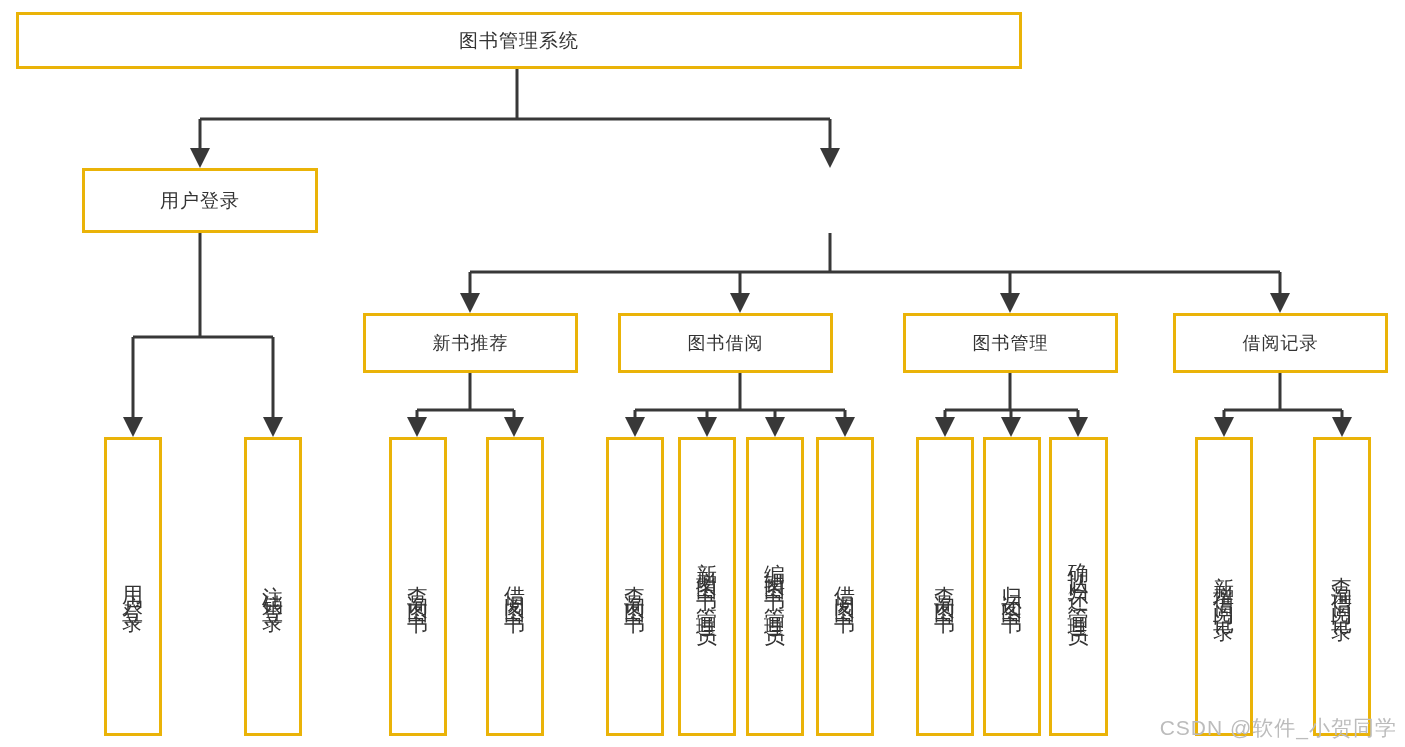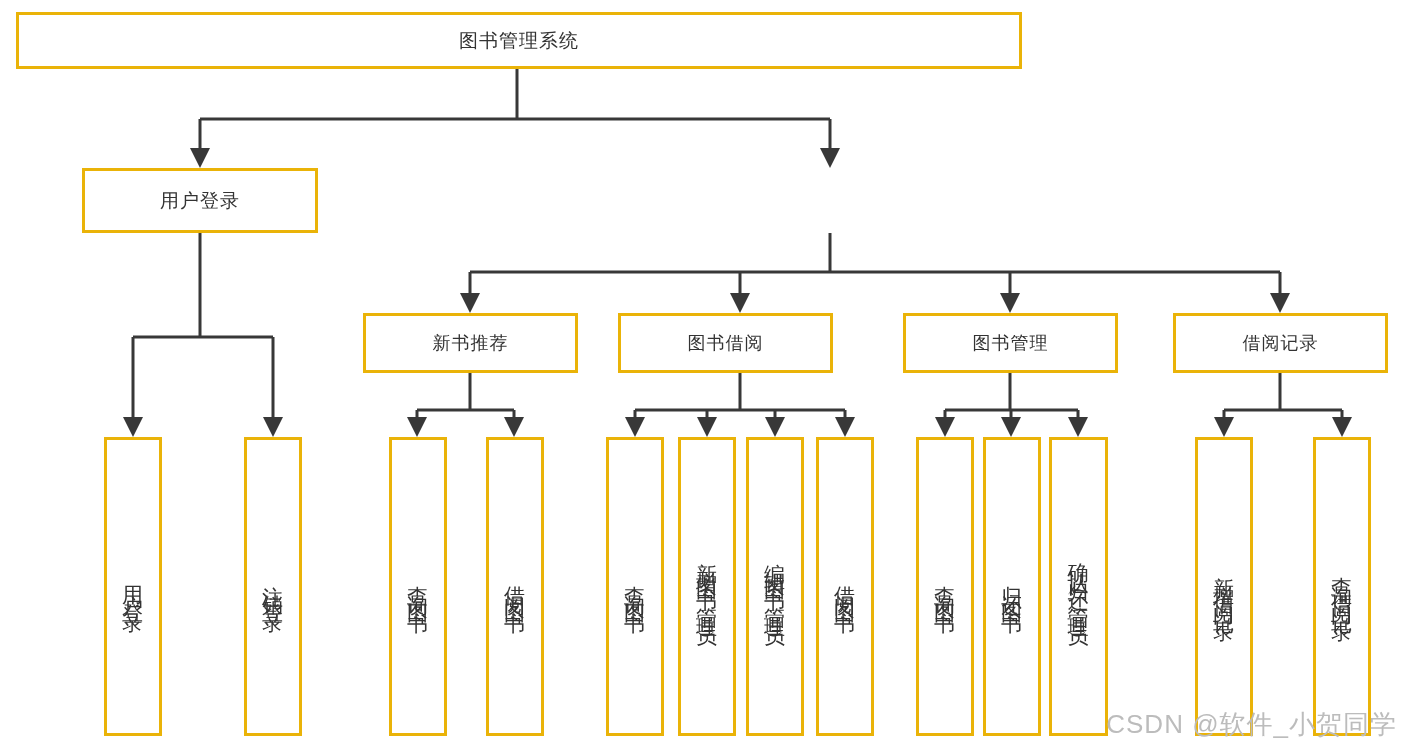"CSDN @软件_小贺同学" .watermark { font-size: 26px -> 21px }
